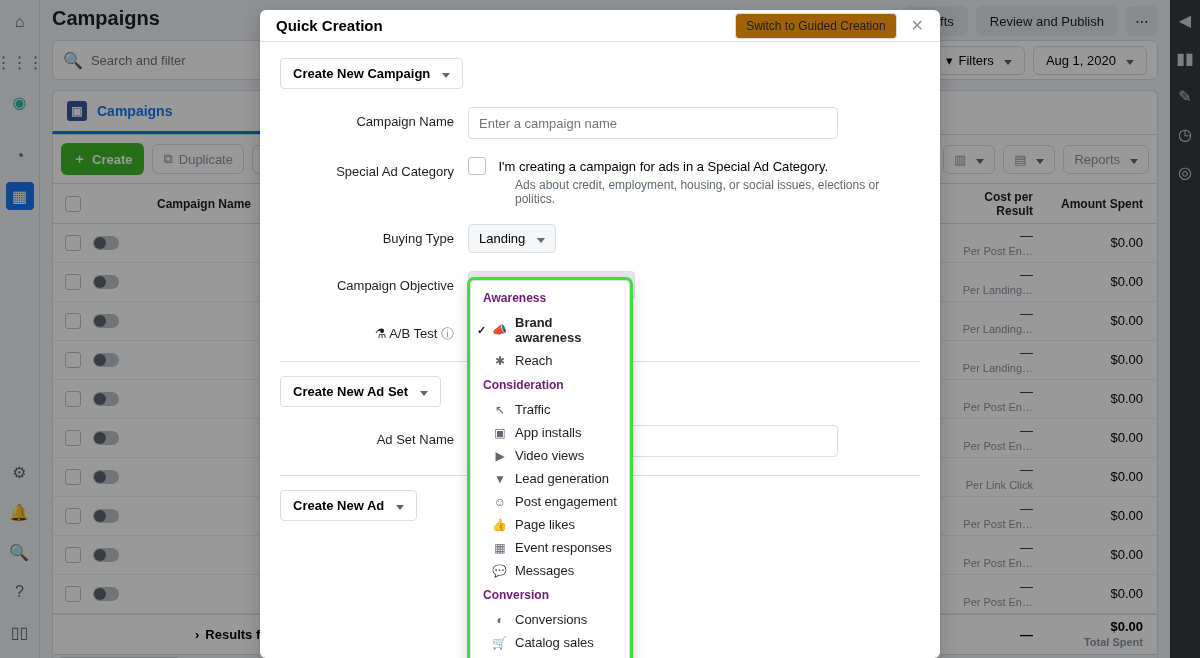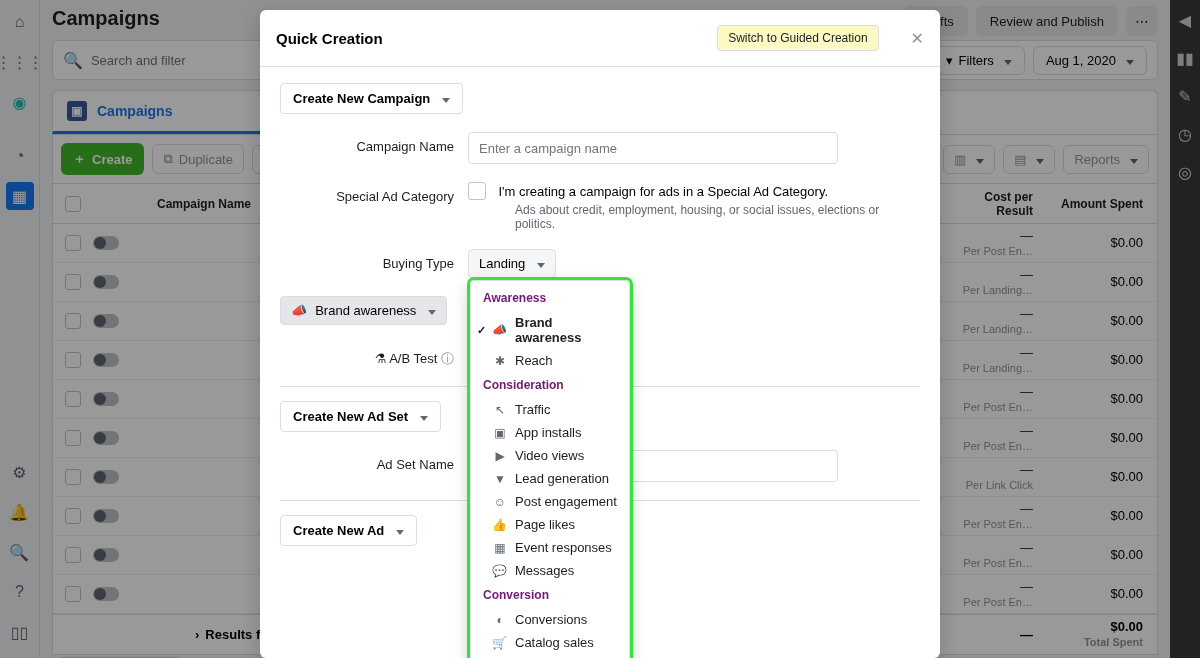"Quick Creation" .modal-header { gap: 18px -> none; height: 57px -> 32px }
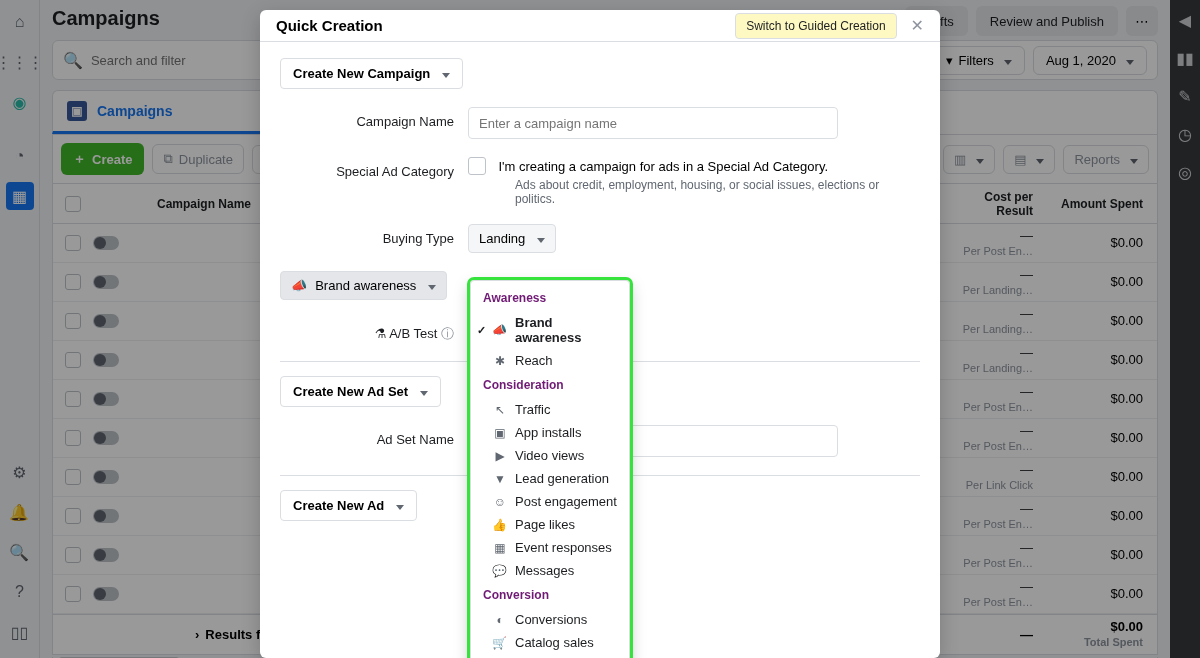"Switch to Guided Creation" .switch-link { background: #fef9c3 -> #a16207 }
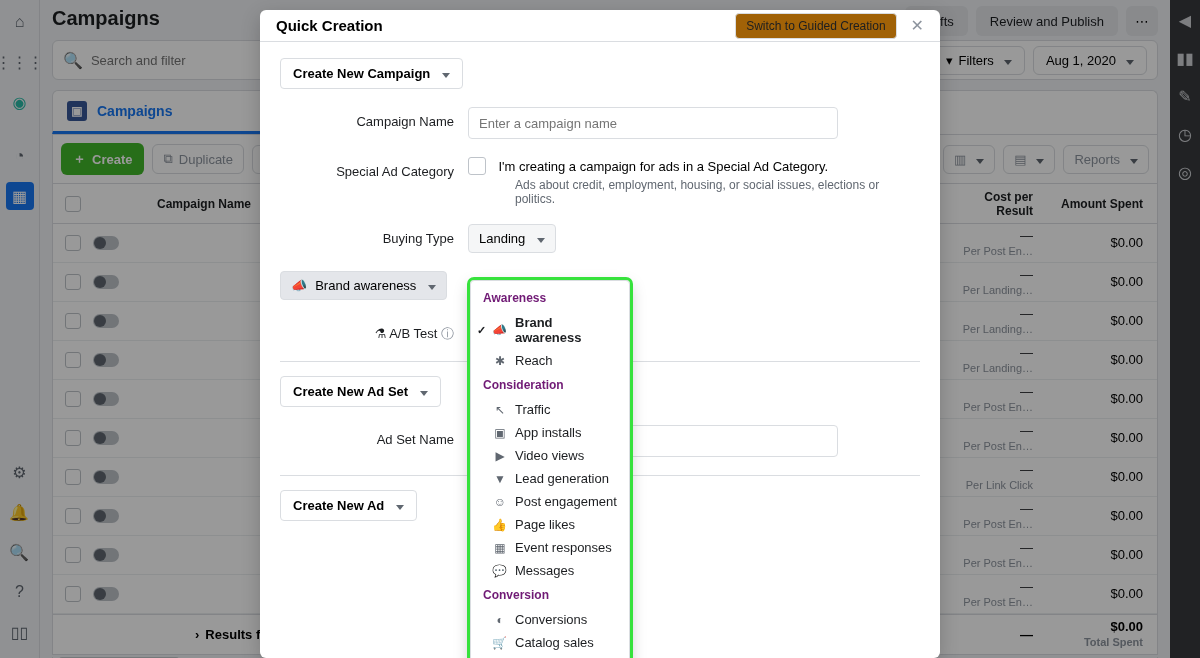"Campaign Objective" div.form-label { html: none -> <div>Campaign Objective</div> }
